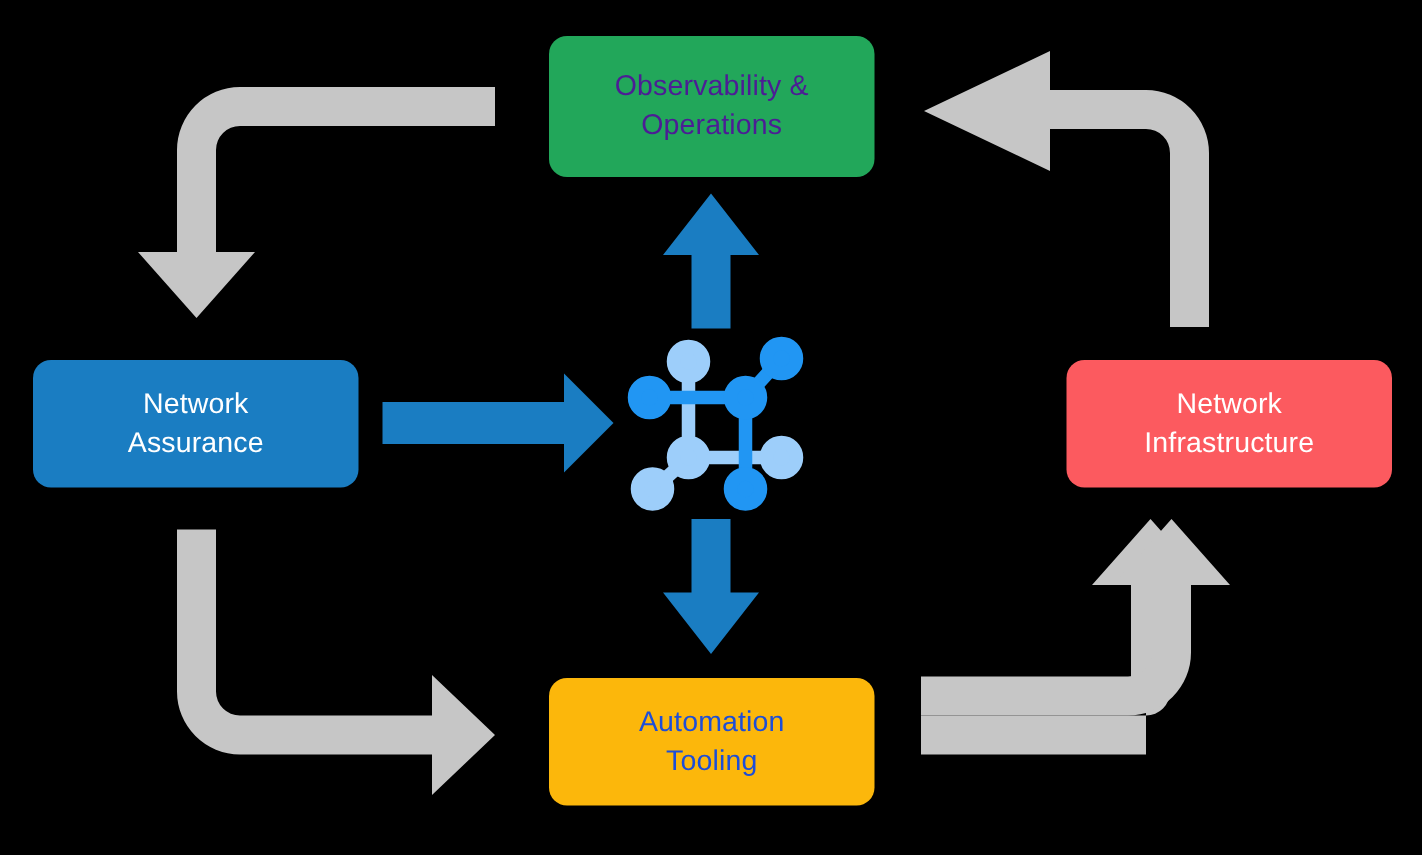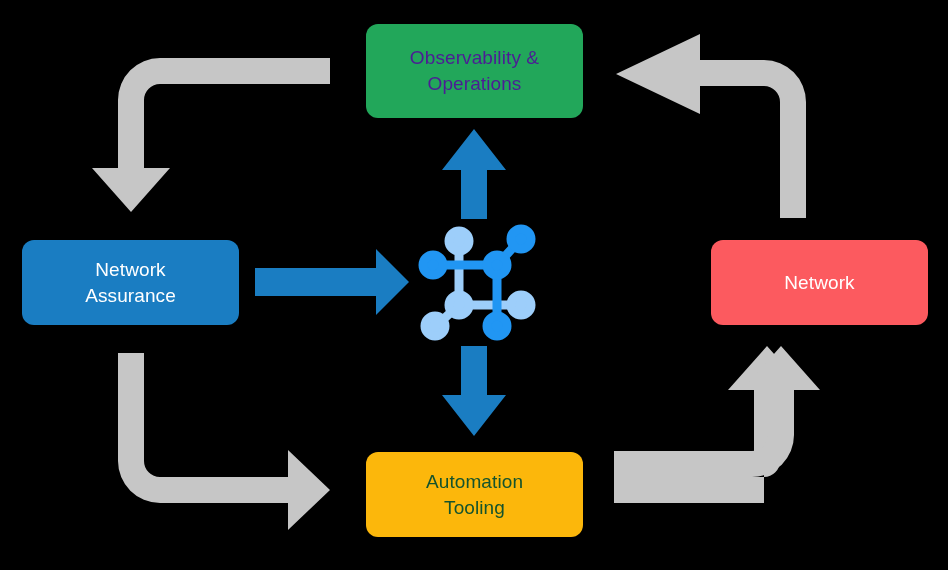"Infrastructure" span { html: none -> <span>Infrastructure</span> }
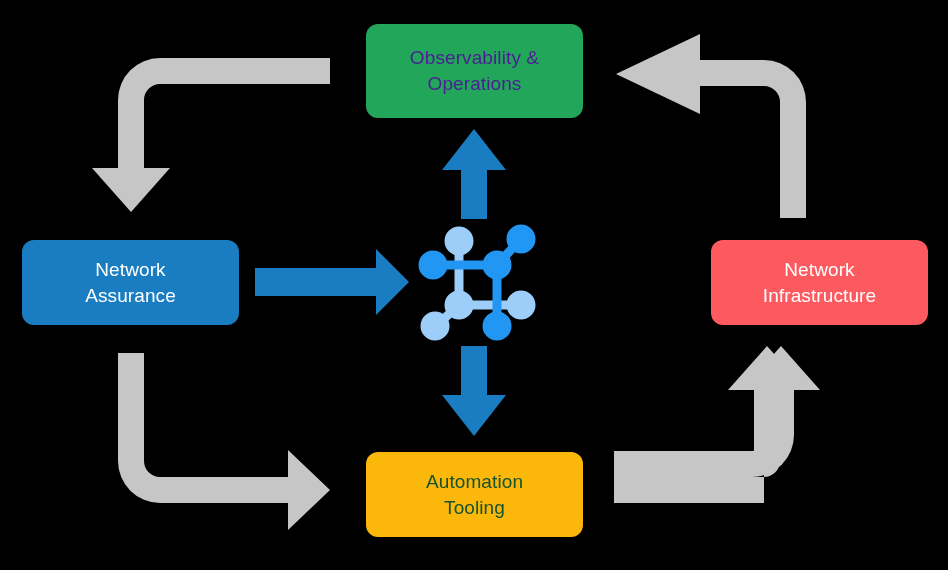"Automation" div.node-box { color: #14532d -> #1d4ed8 }
